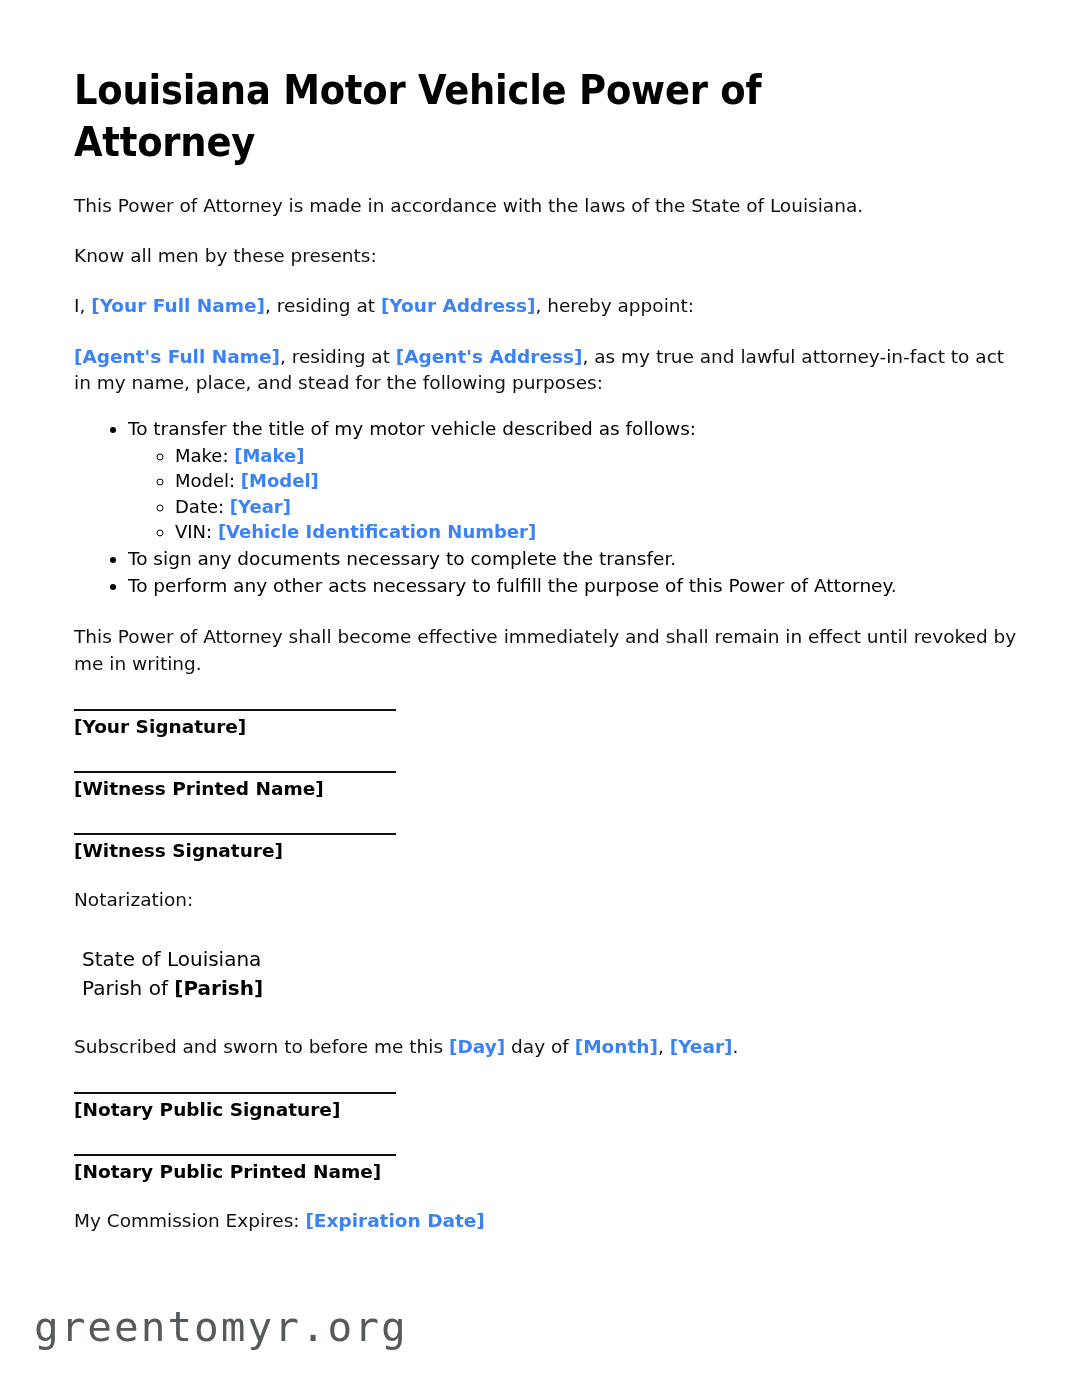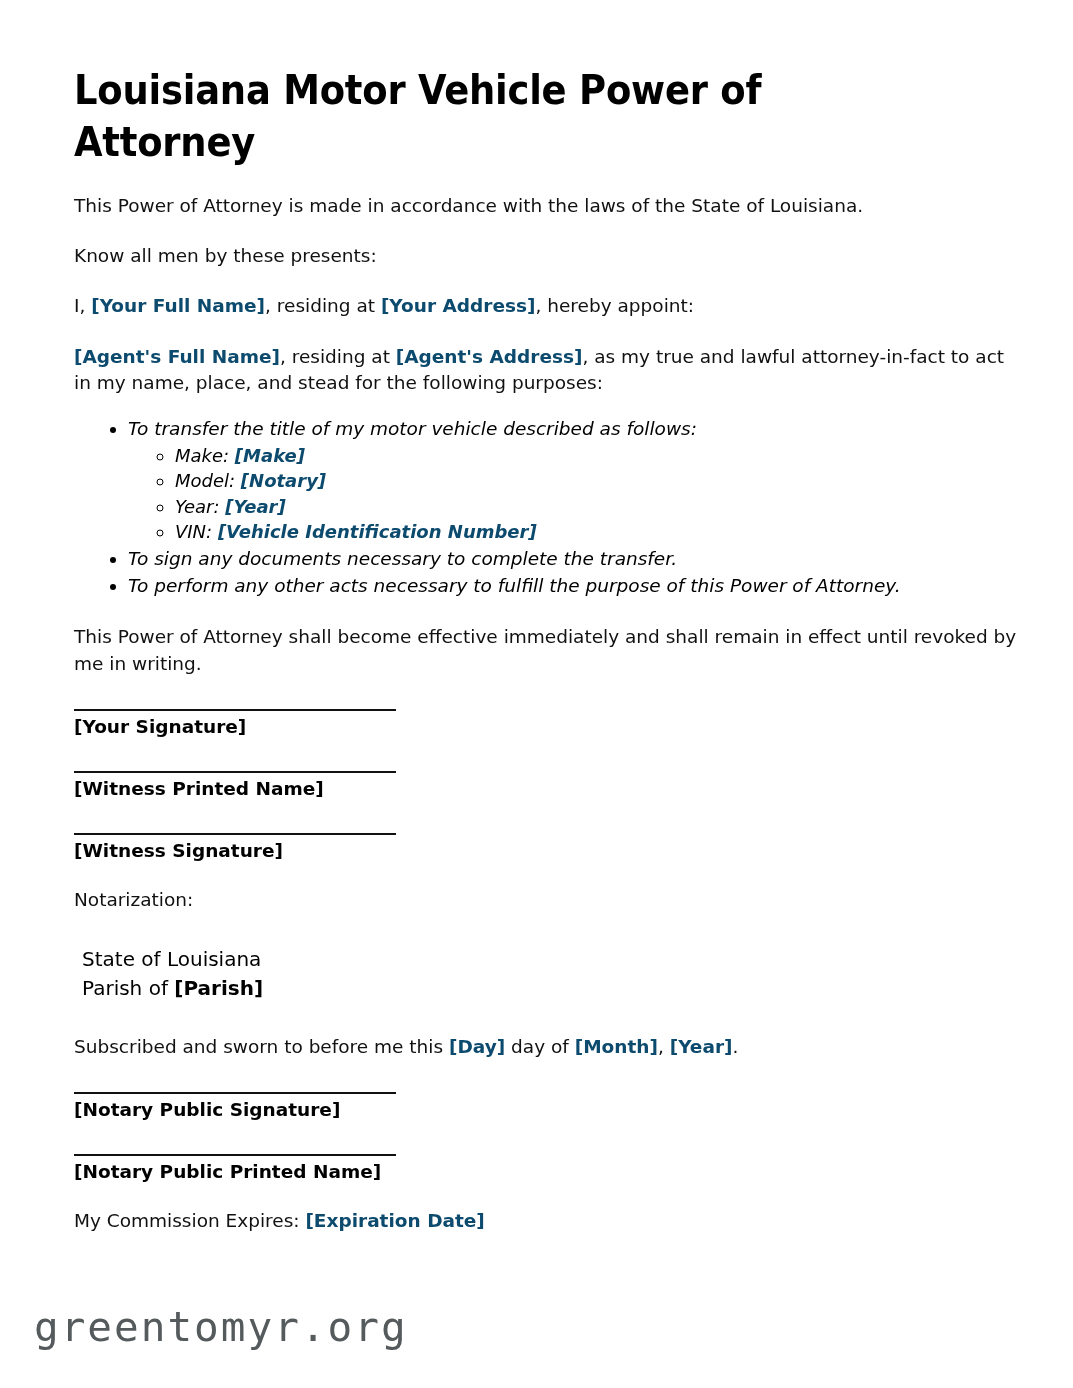"[Your Full Name]" p.para b, li b, .bold { color: #0c4a6e -> #3b82f6 }
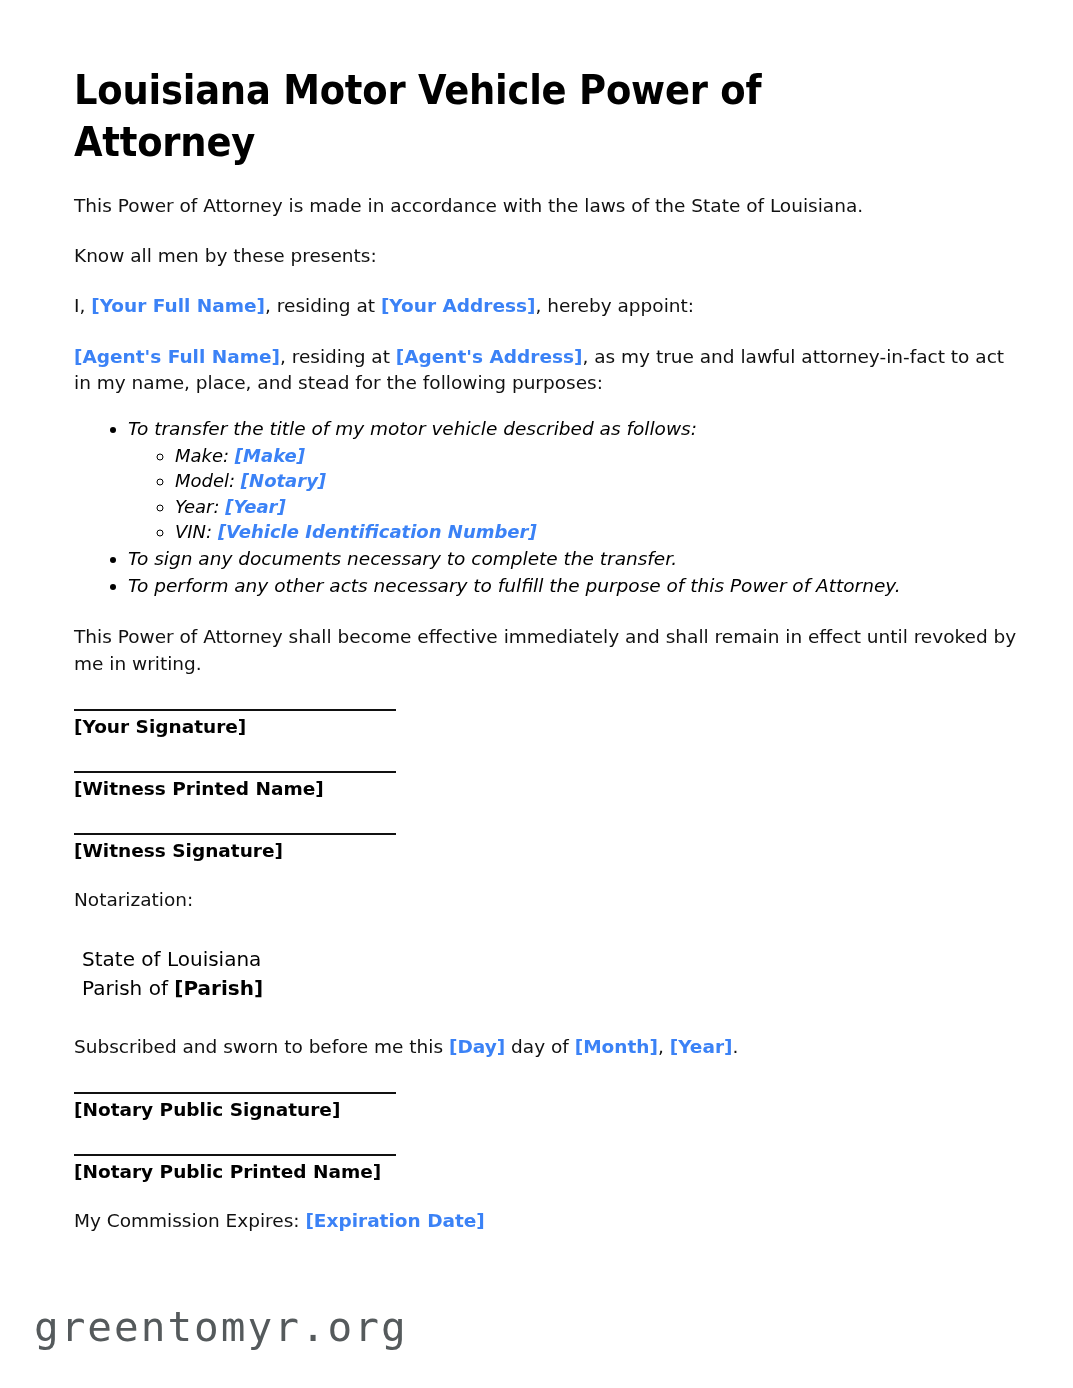"To transfer the title of" ul.lvl1 > li { font-style: italic -> none }
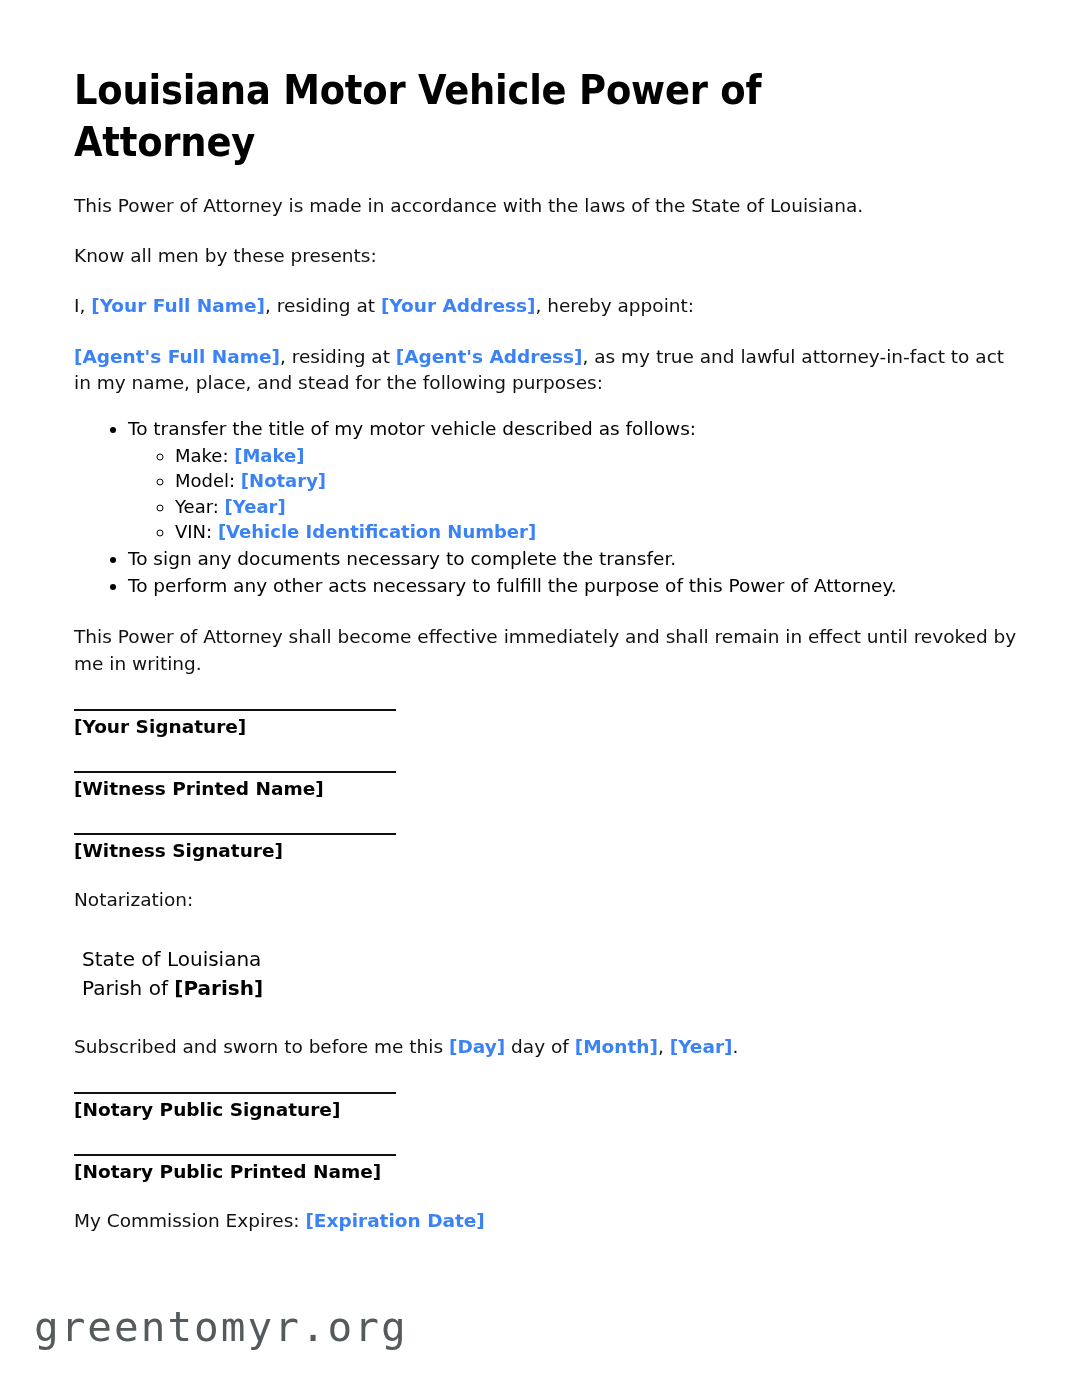"[Notary]" b { text: Notary -> Model }
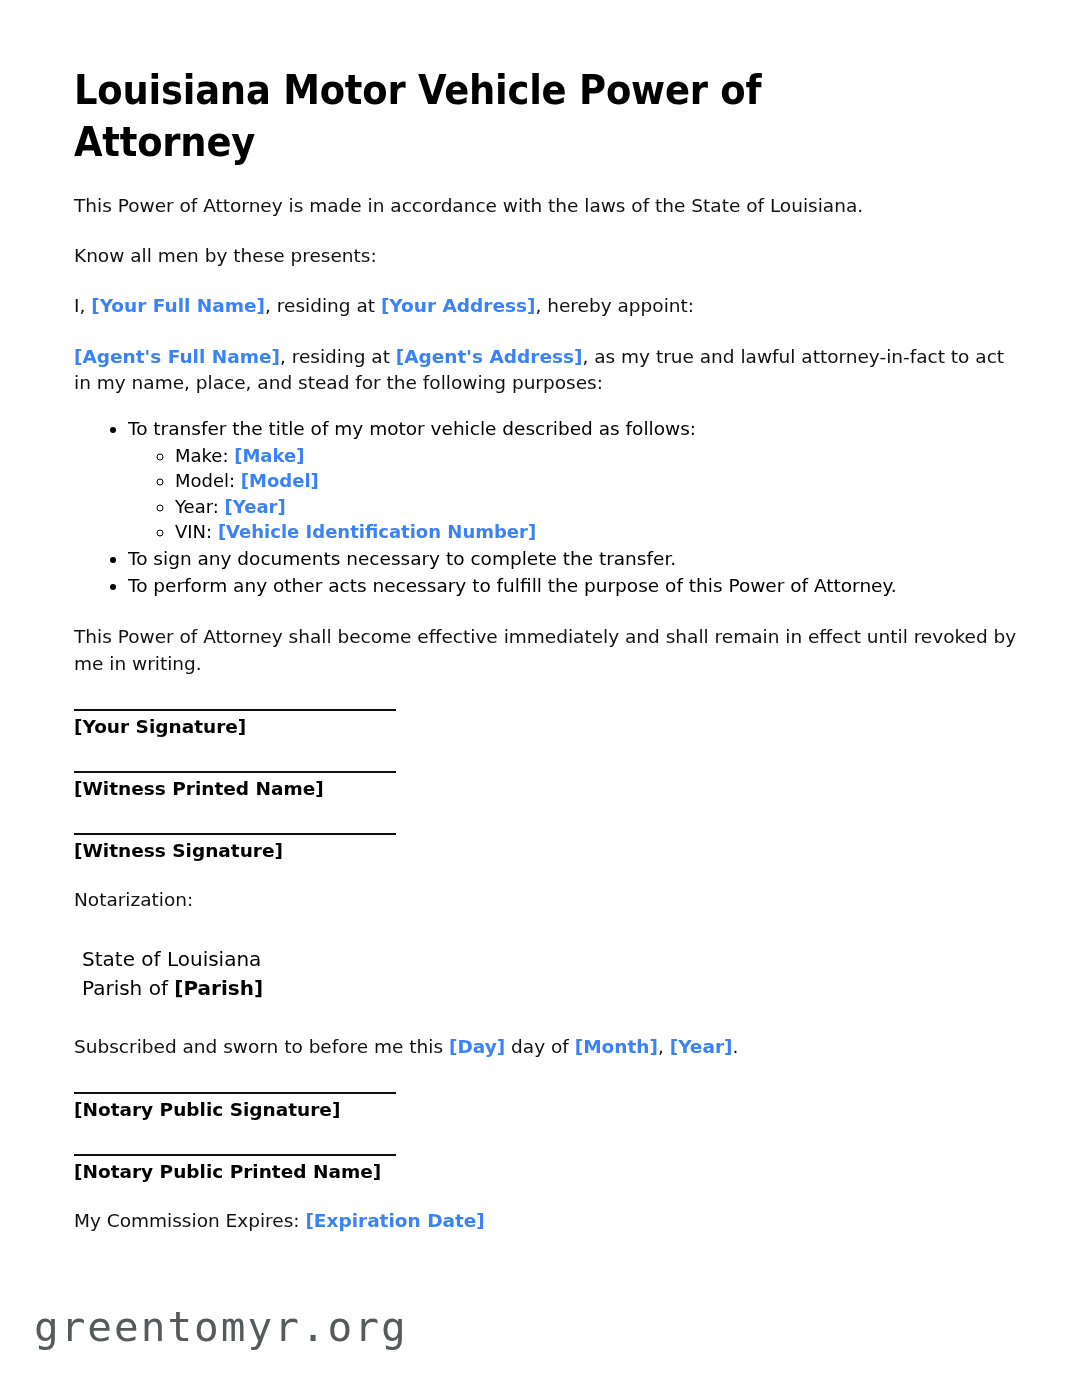"Year:" span { text: Year -> Date }
